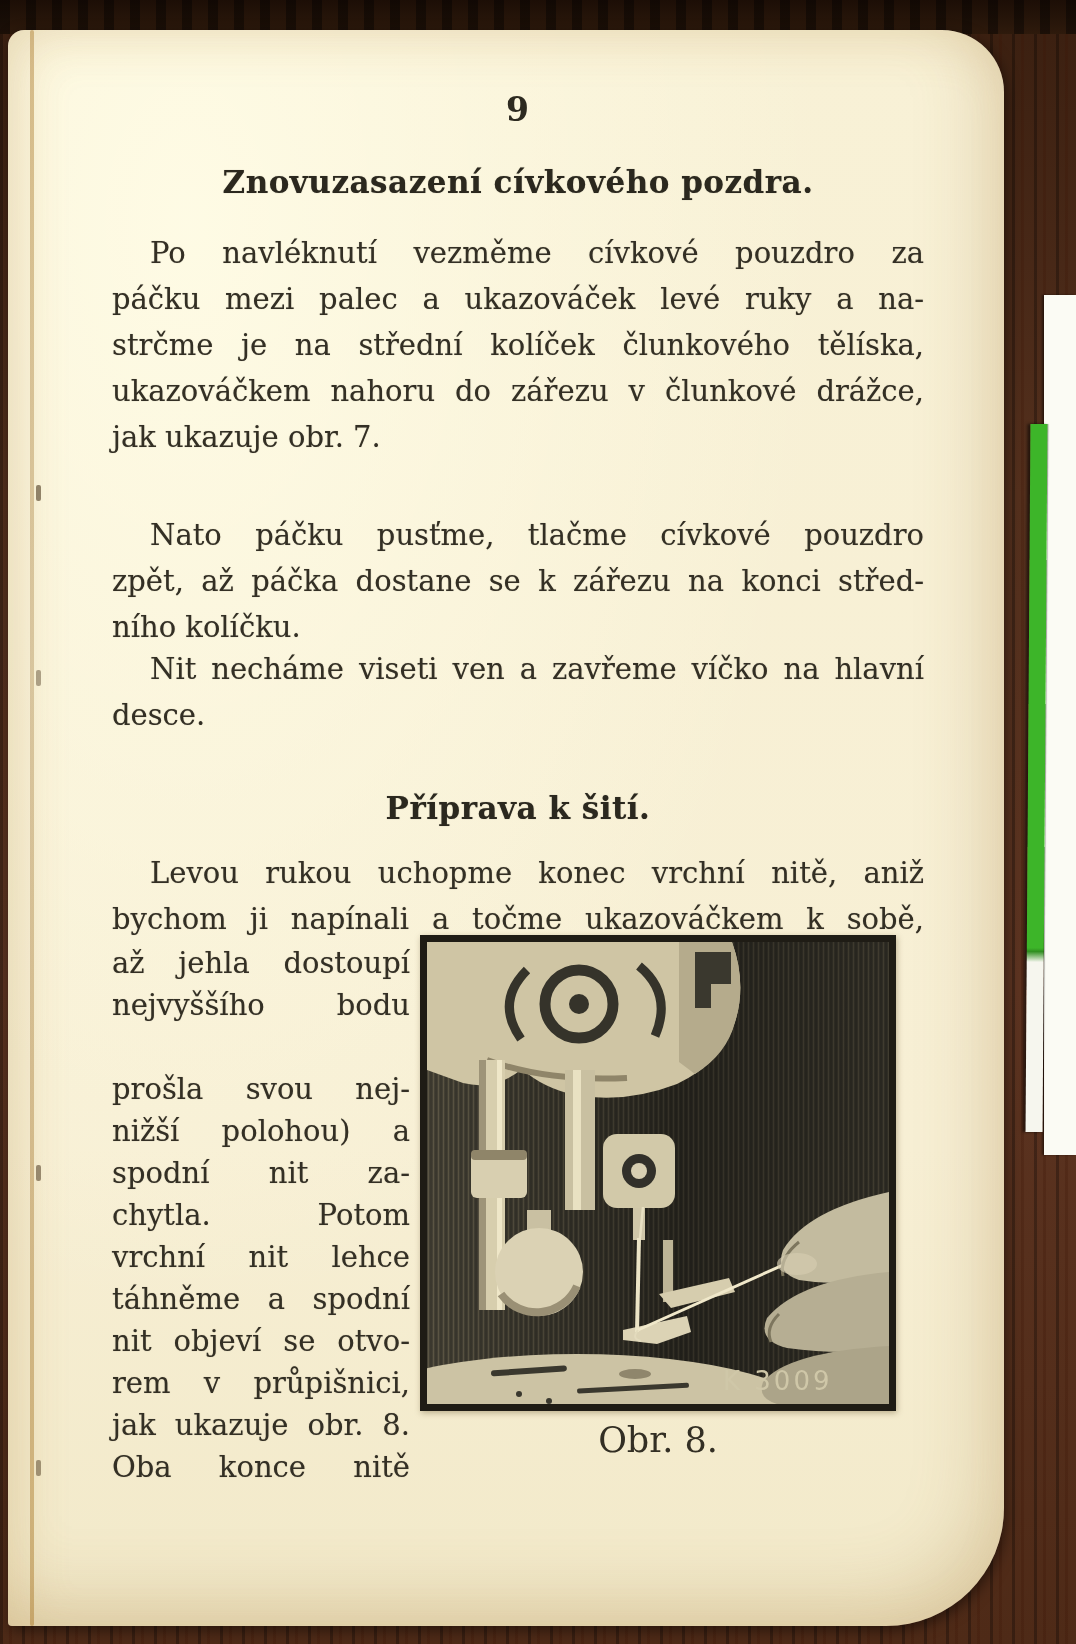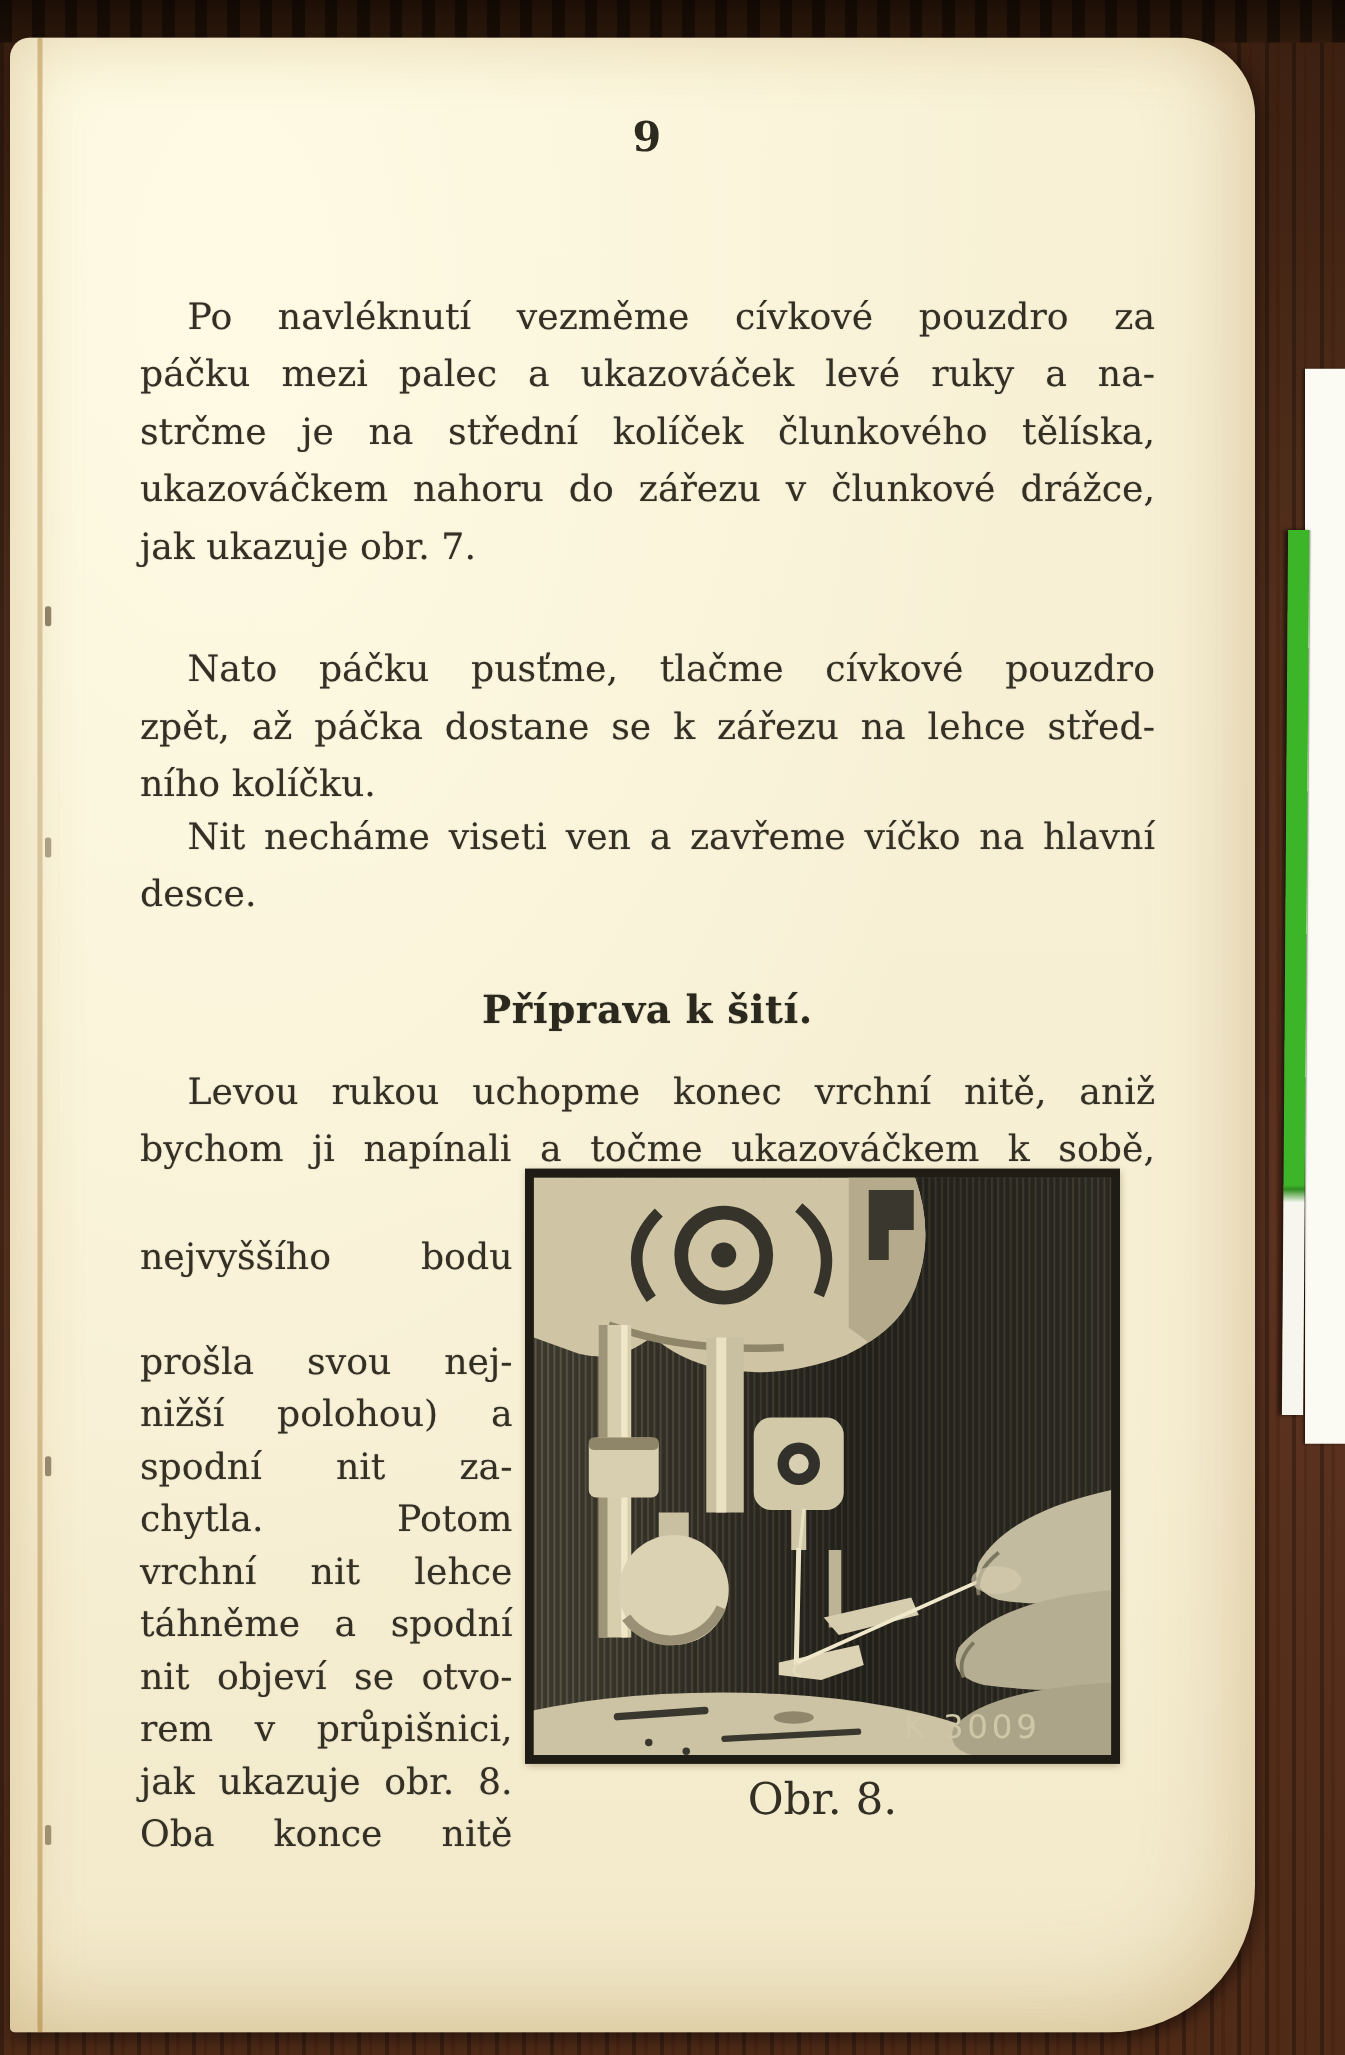"Znovuzasazení cívkového pozdra." div.h1 { html: none -> <div>Znovuzasazení cívkového pozdra.</div> }
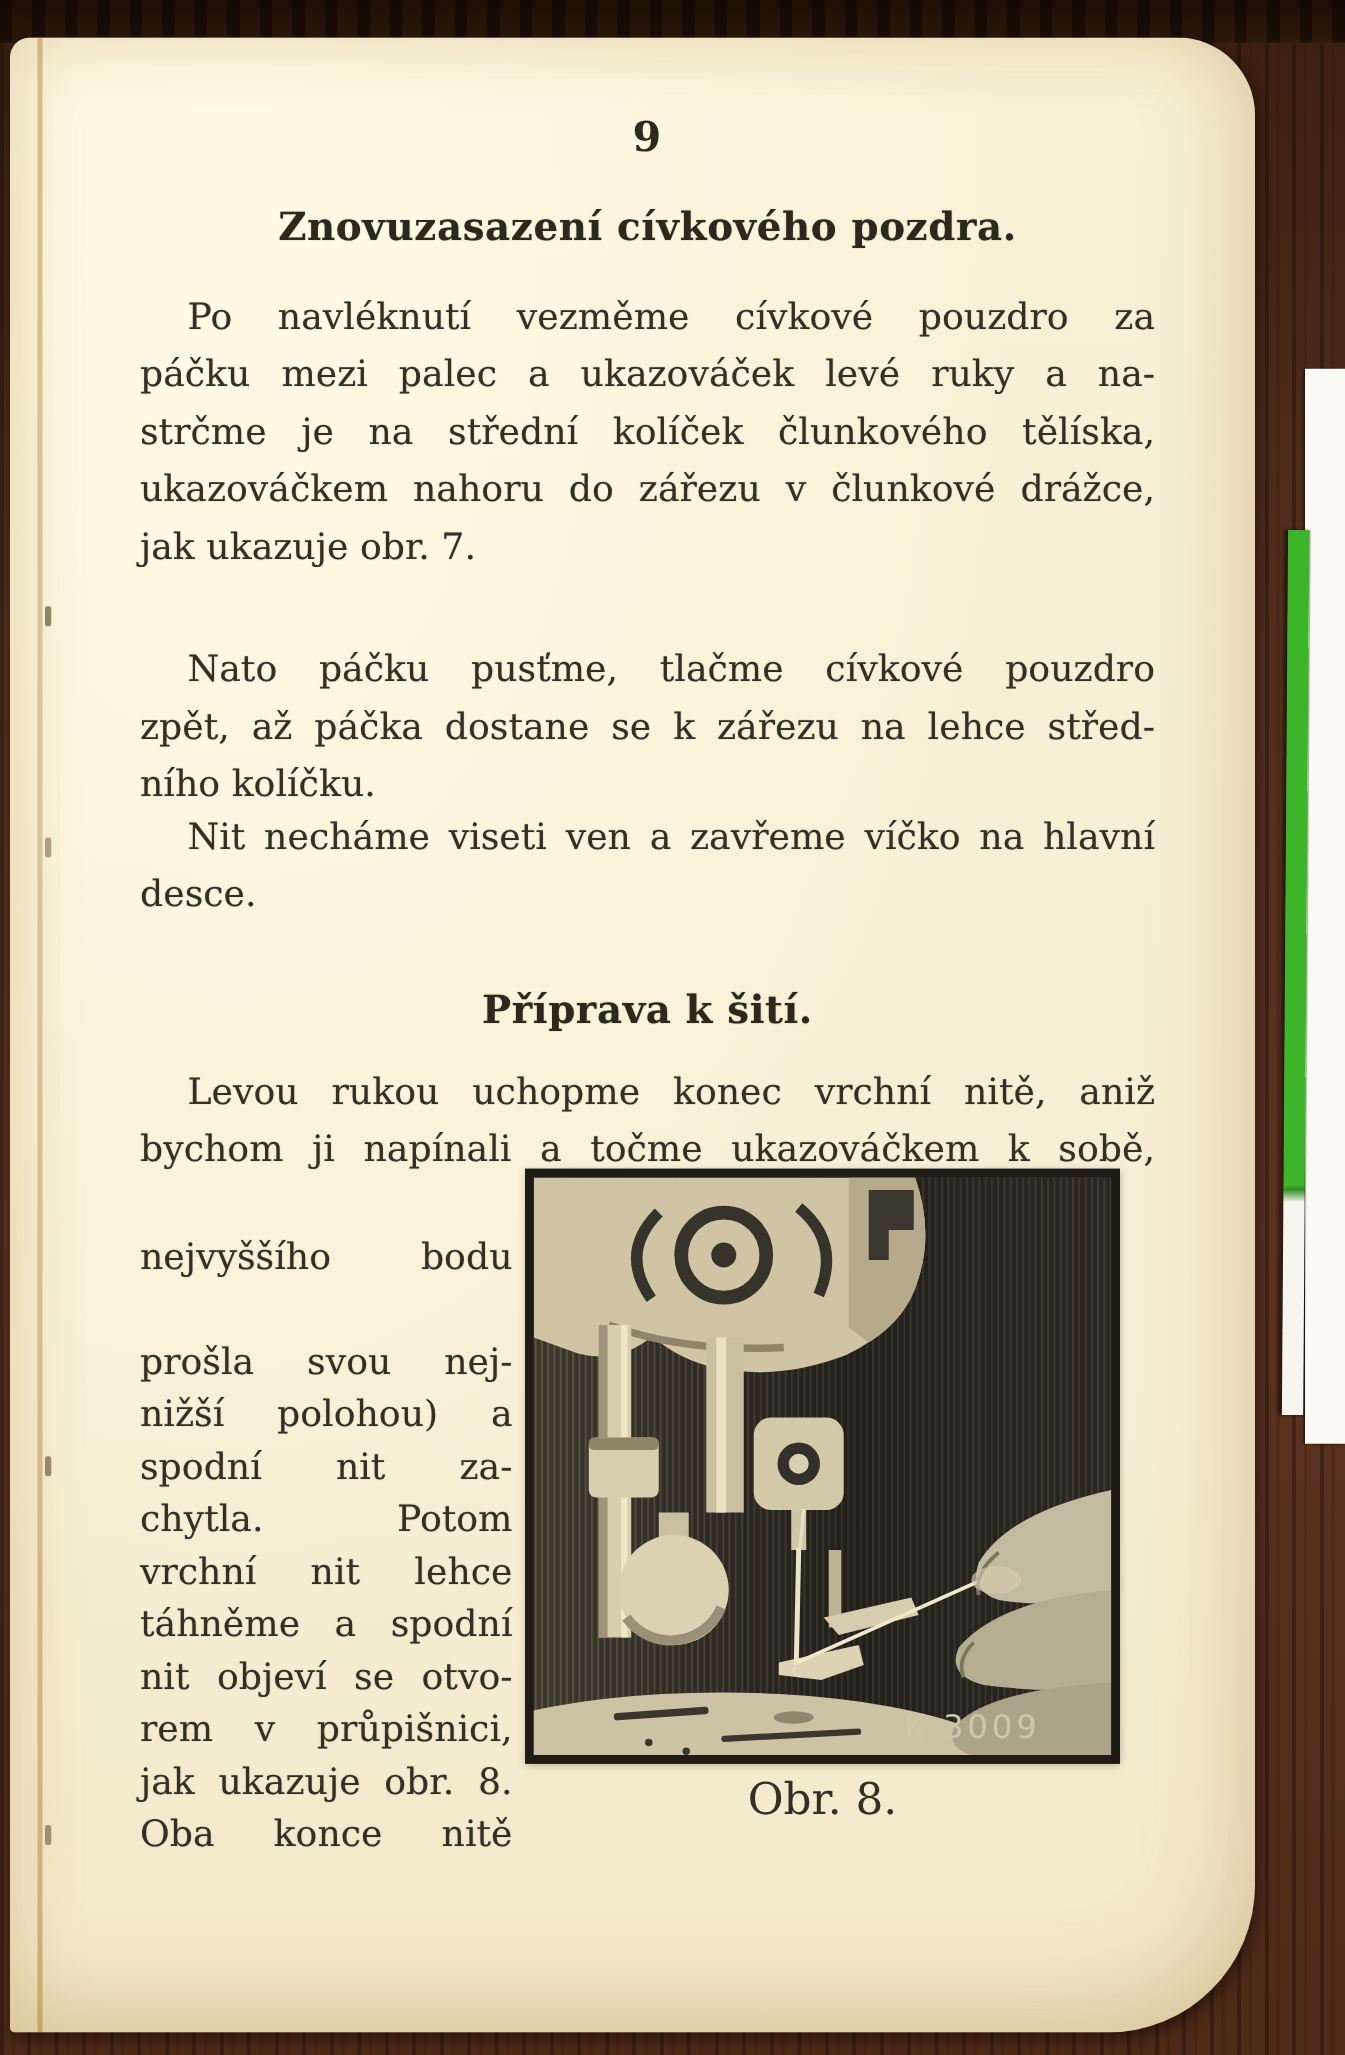"zpět, až páčka dostane se" div.tline { text: lehce -> konci }
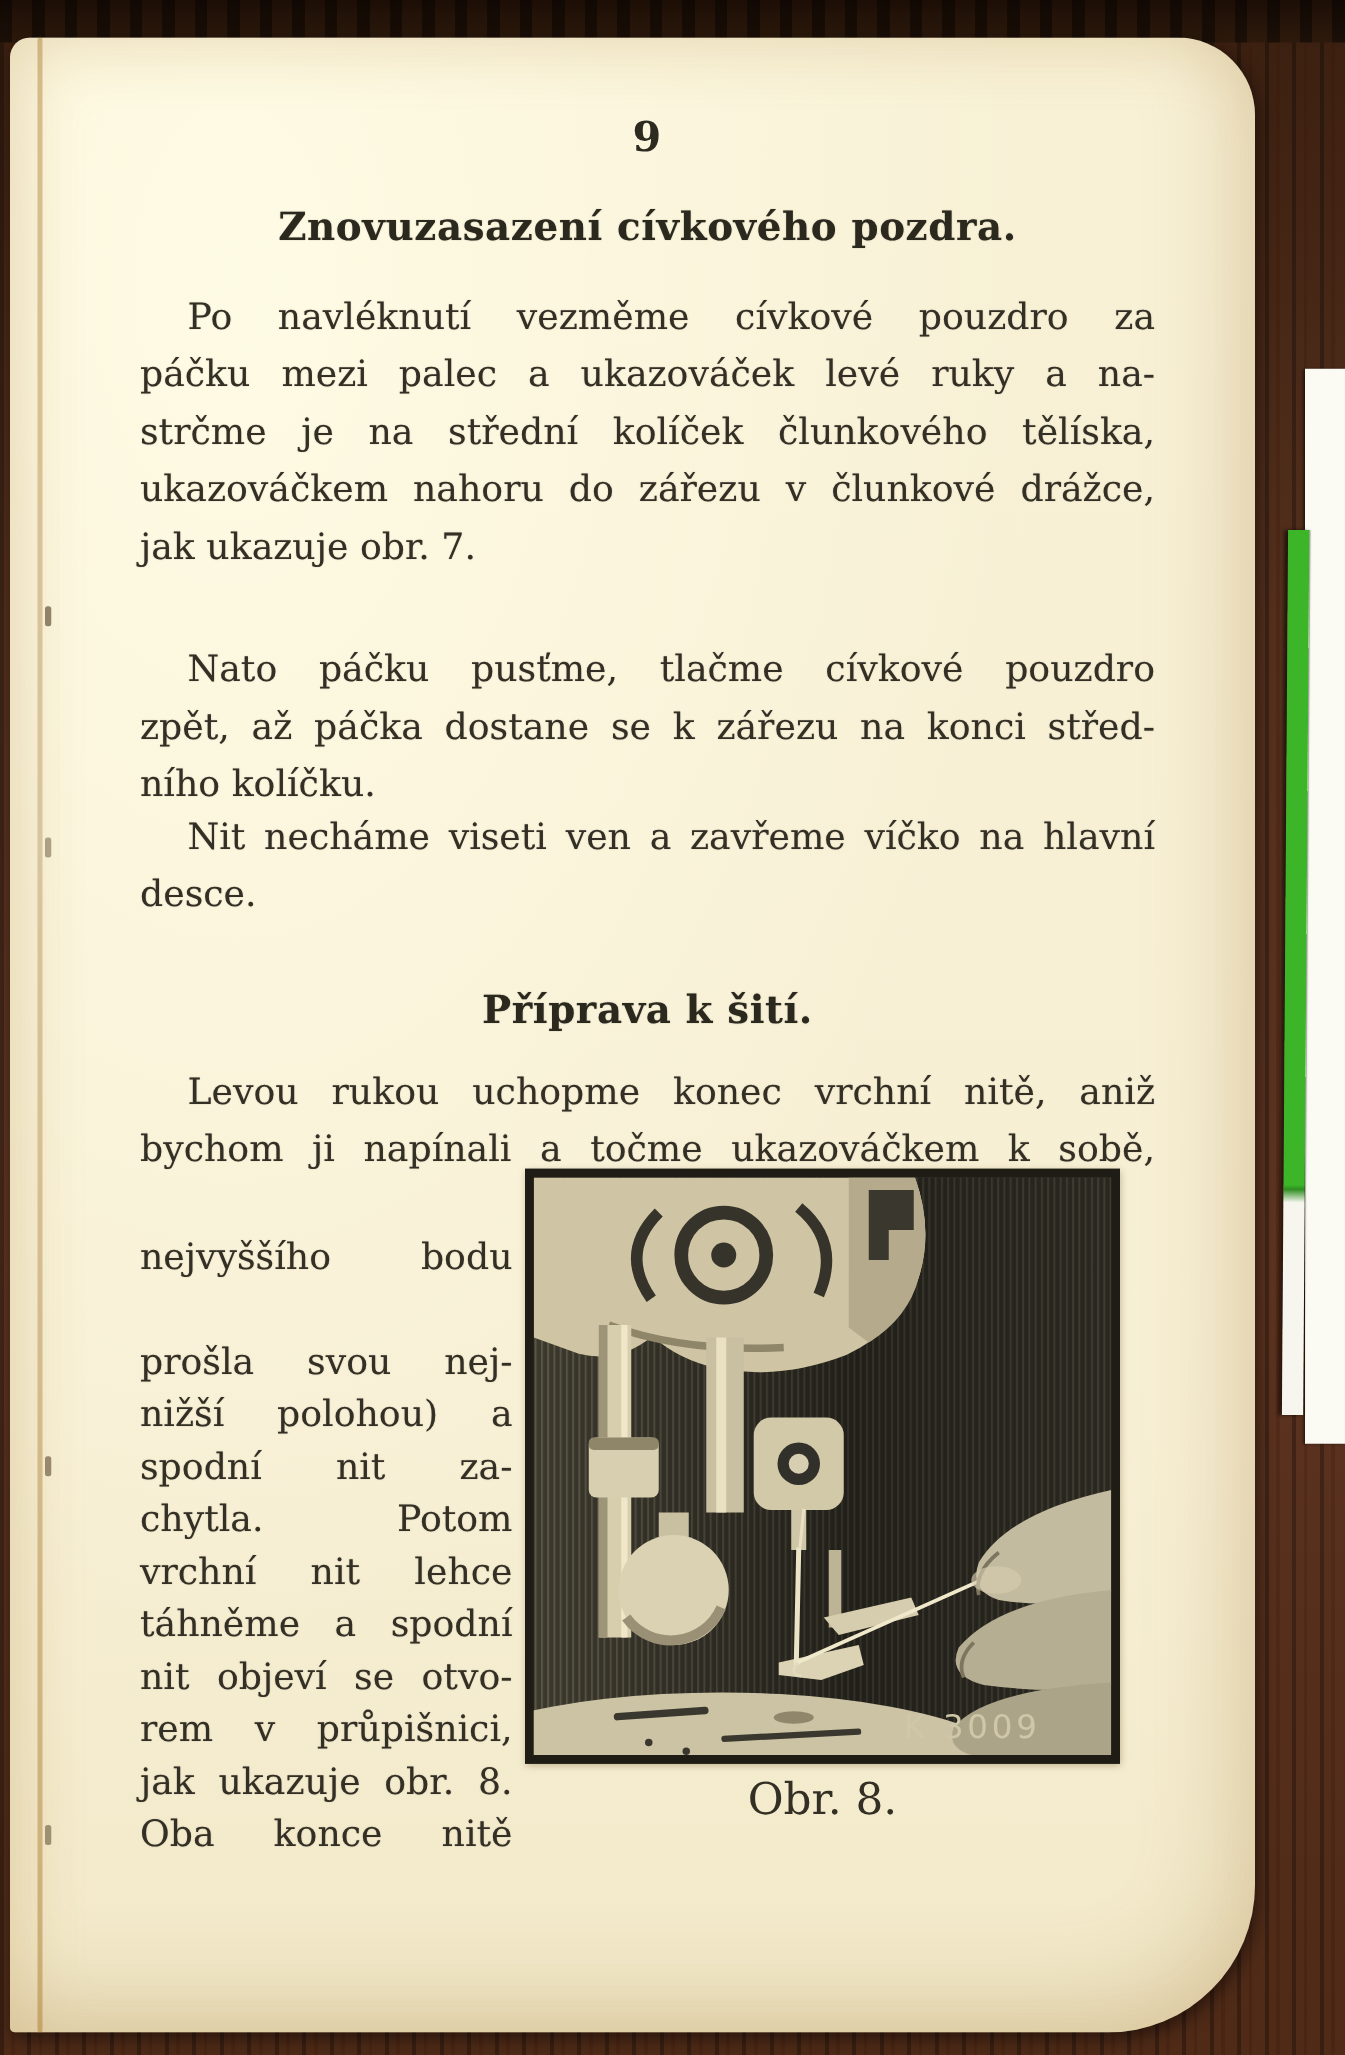"až jehla dostoupí" div.col-line { html: none -> <div>až jehla dostoupí</div> }
